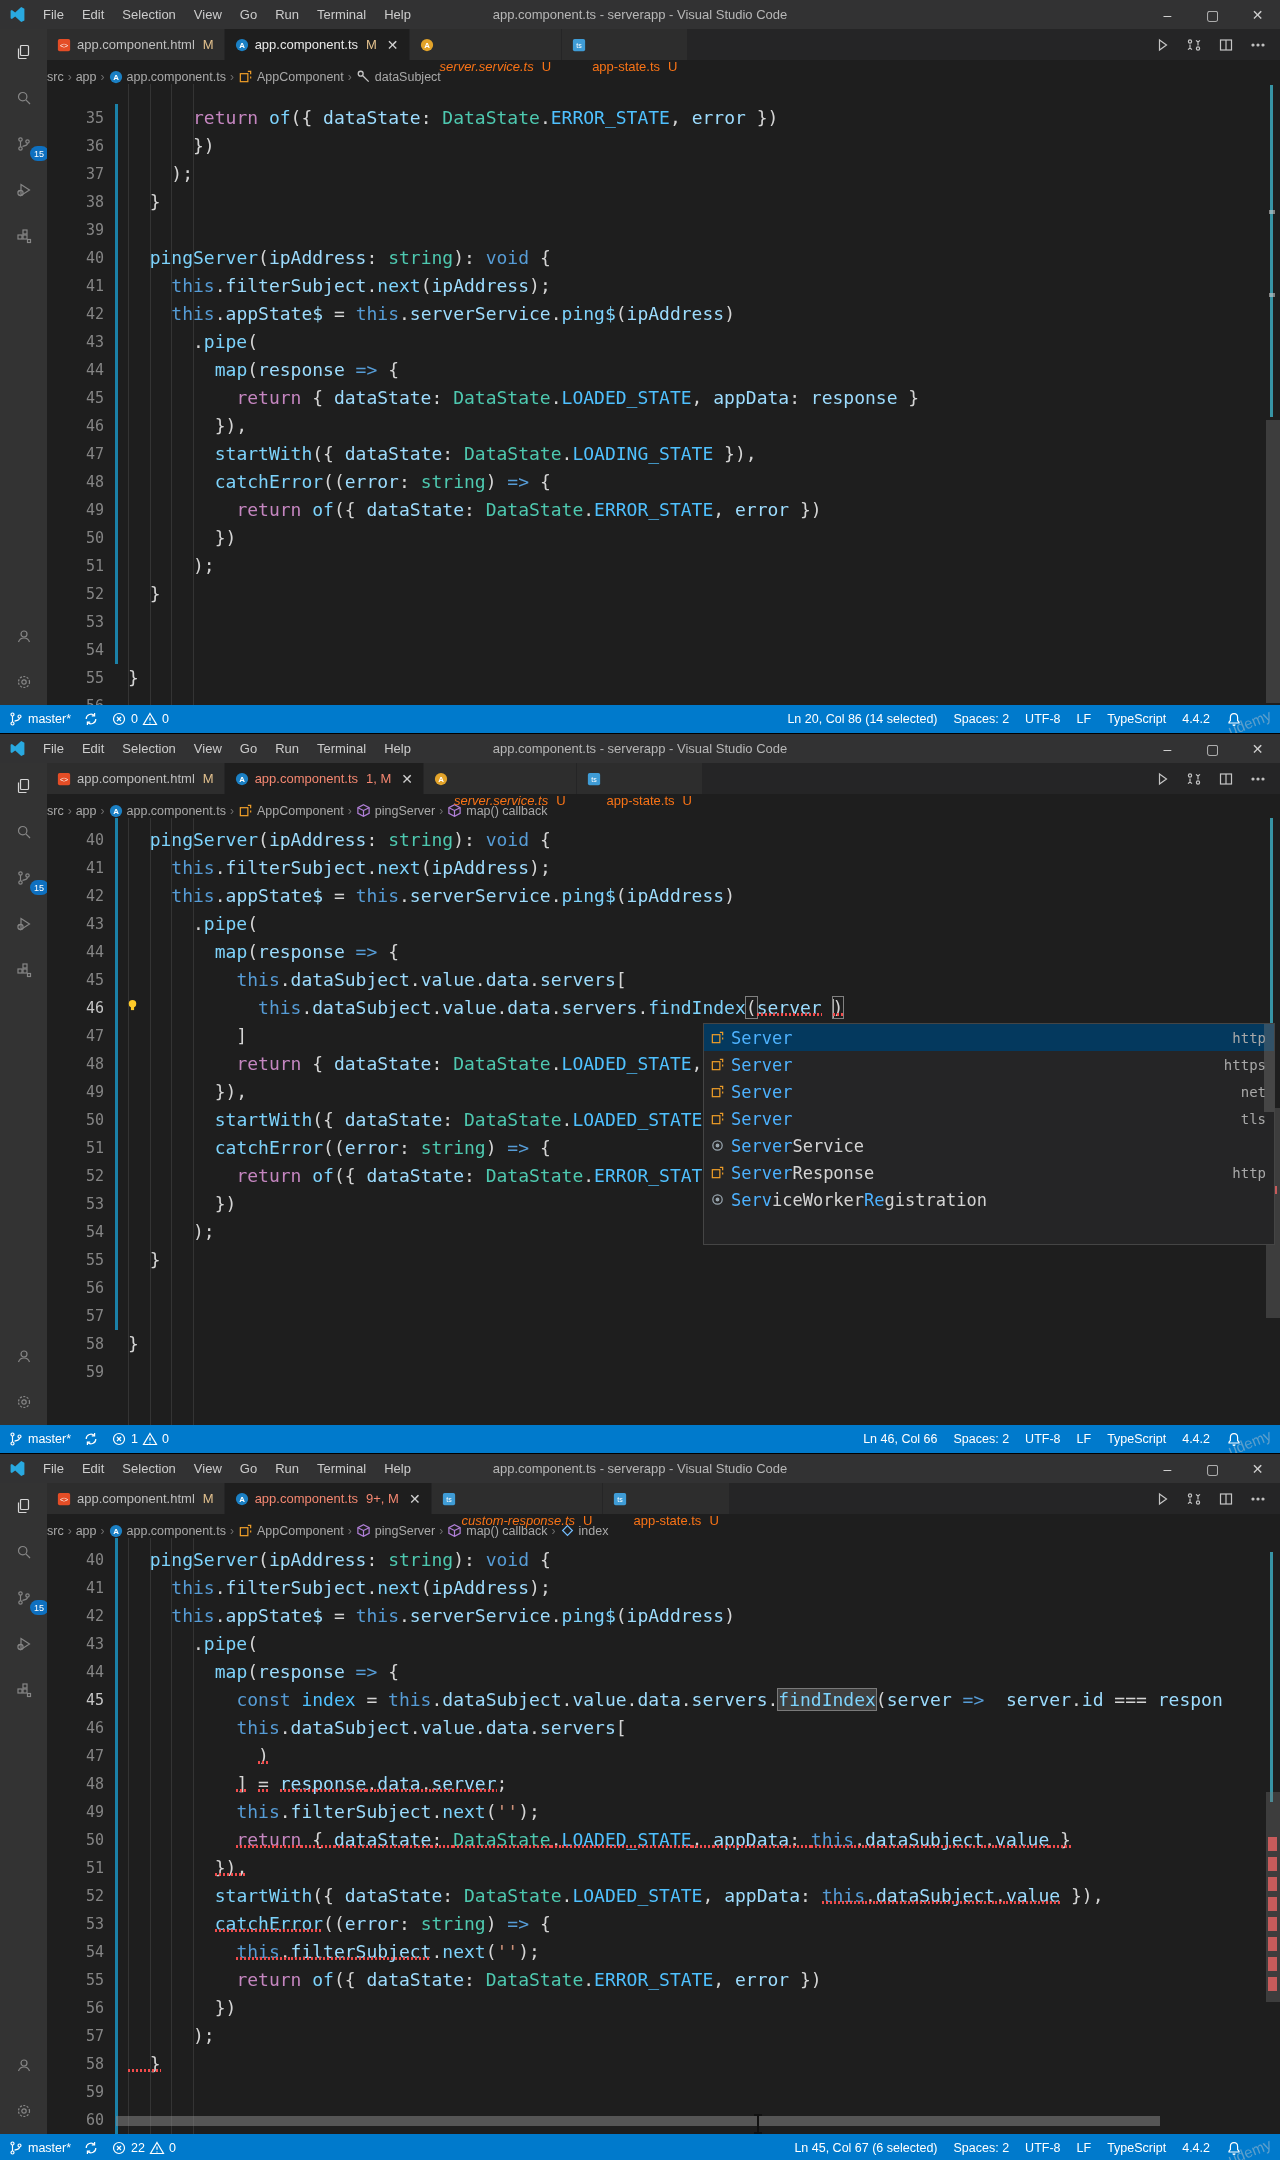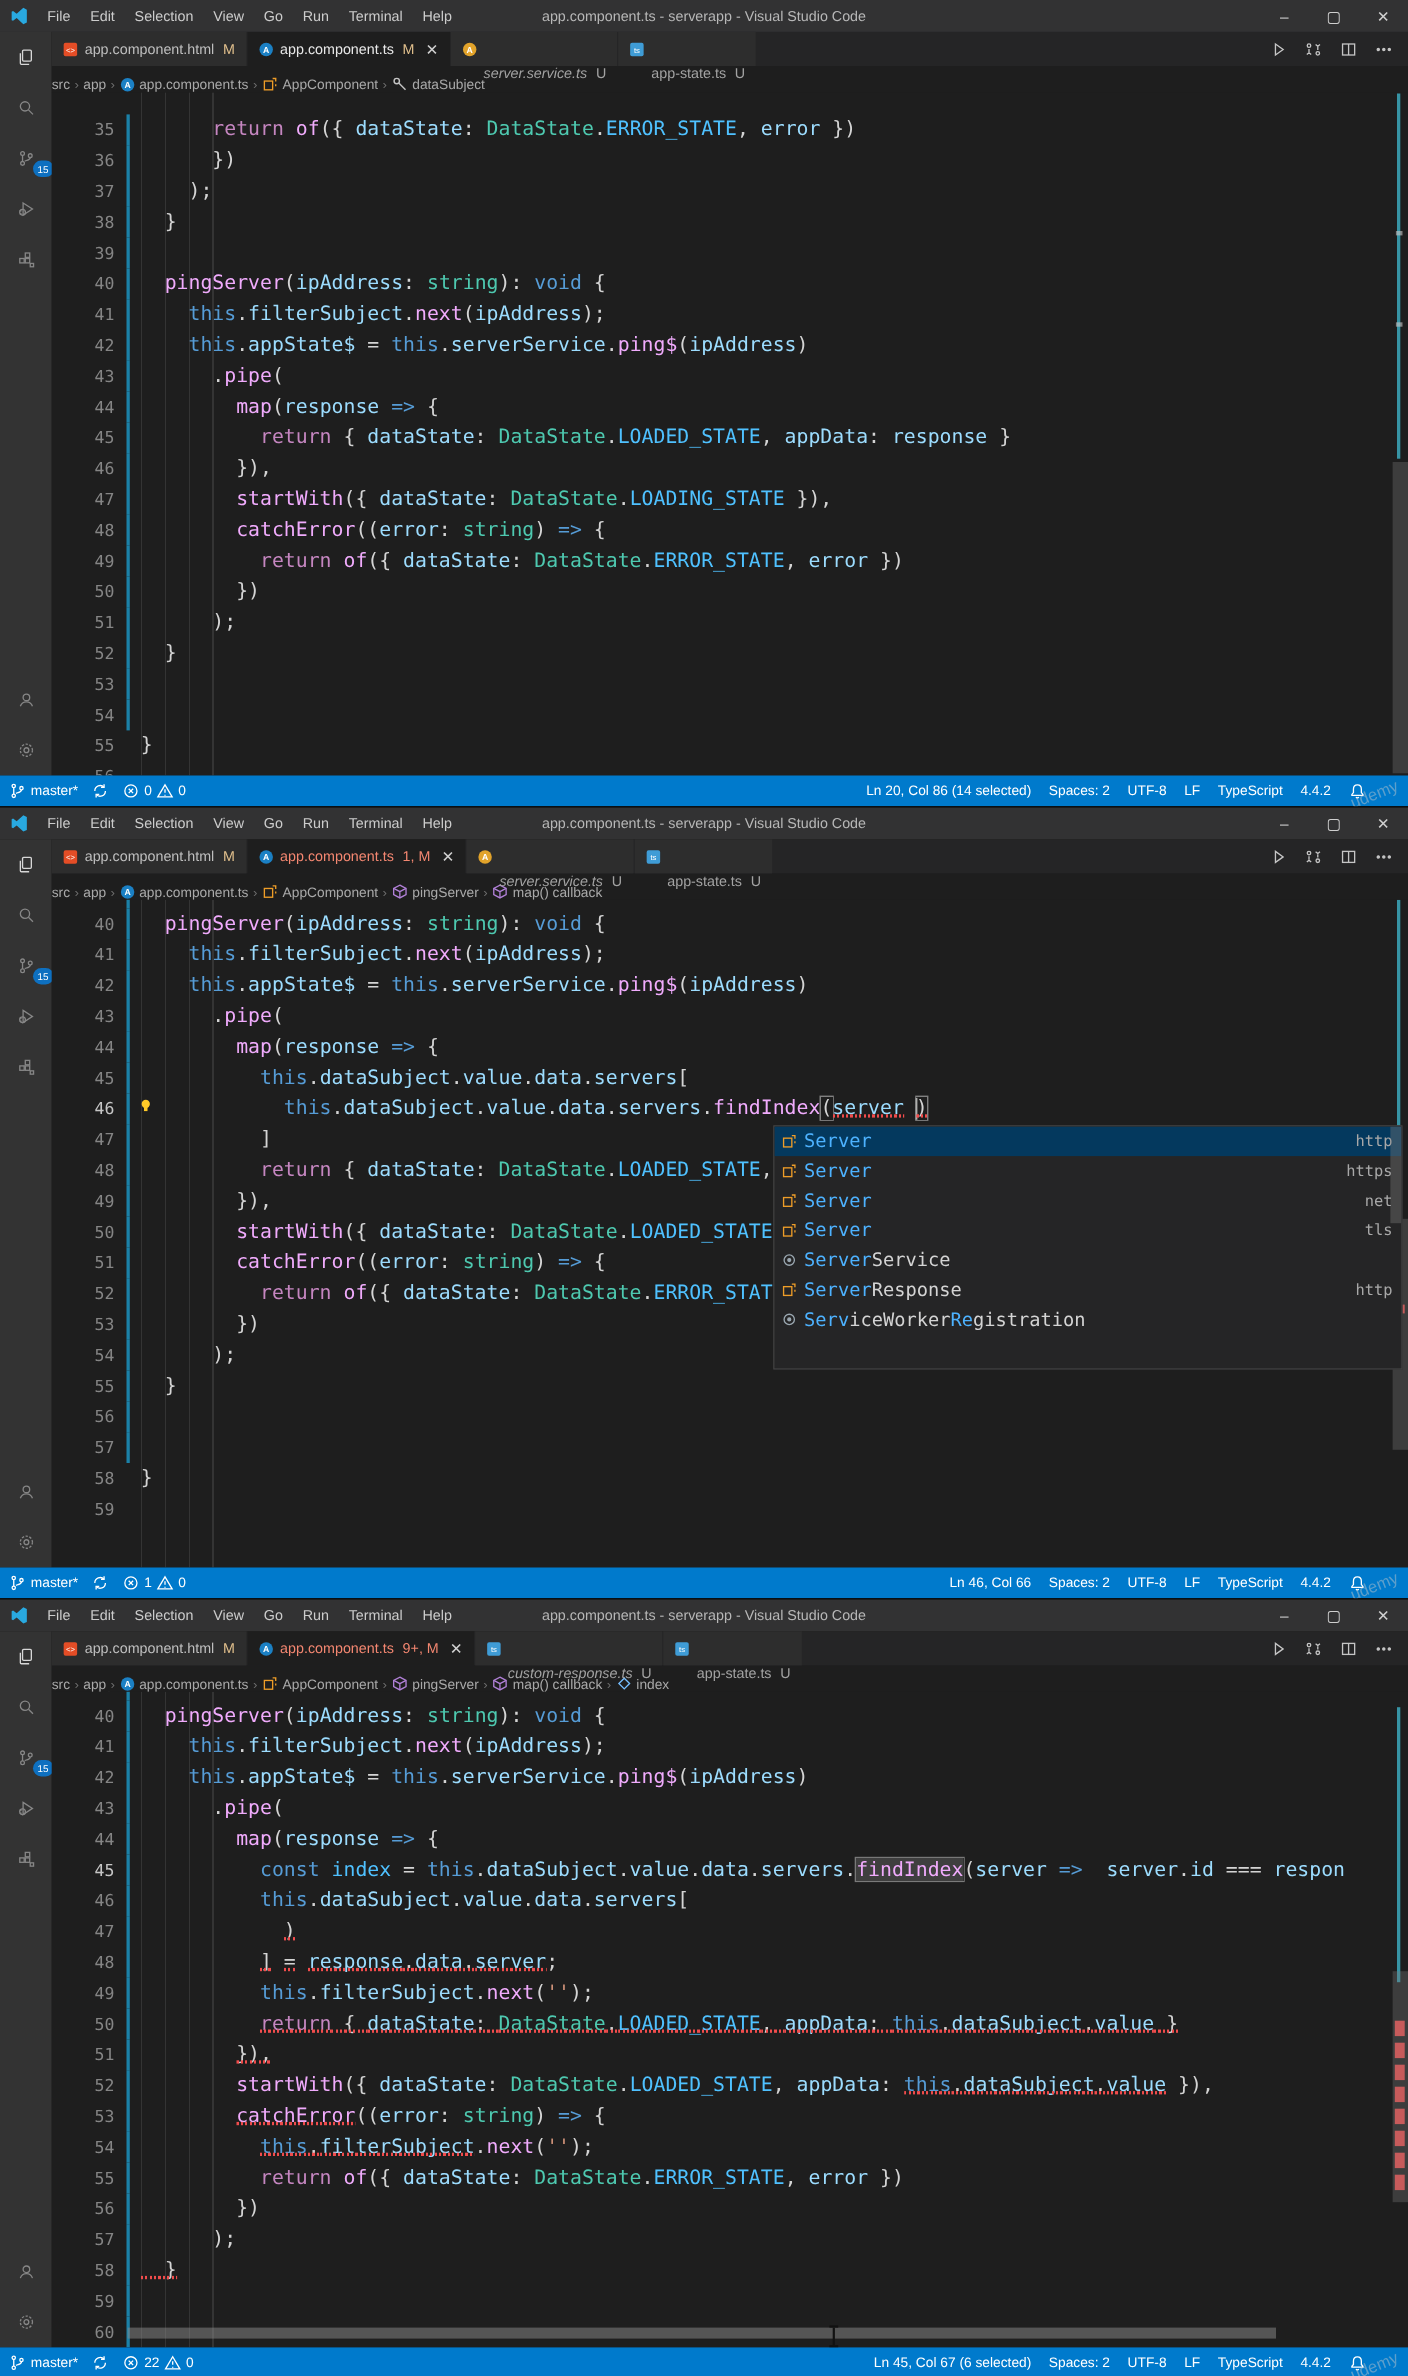"server.service.ts" .tab.untracked .lbl,.tab.untracked .badge { color: #a3a3a3 -> #f97316 }
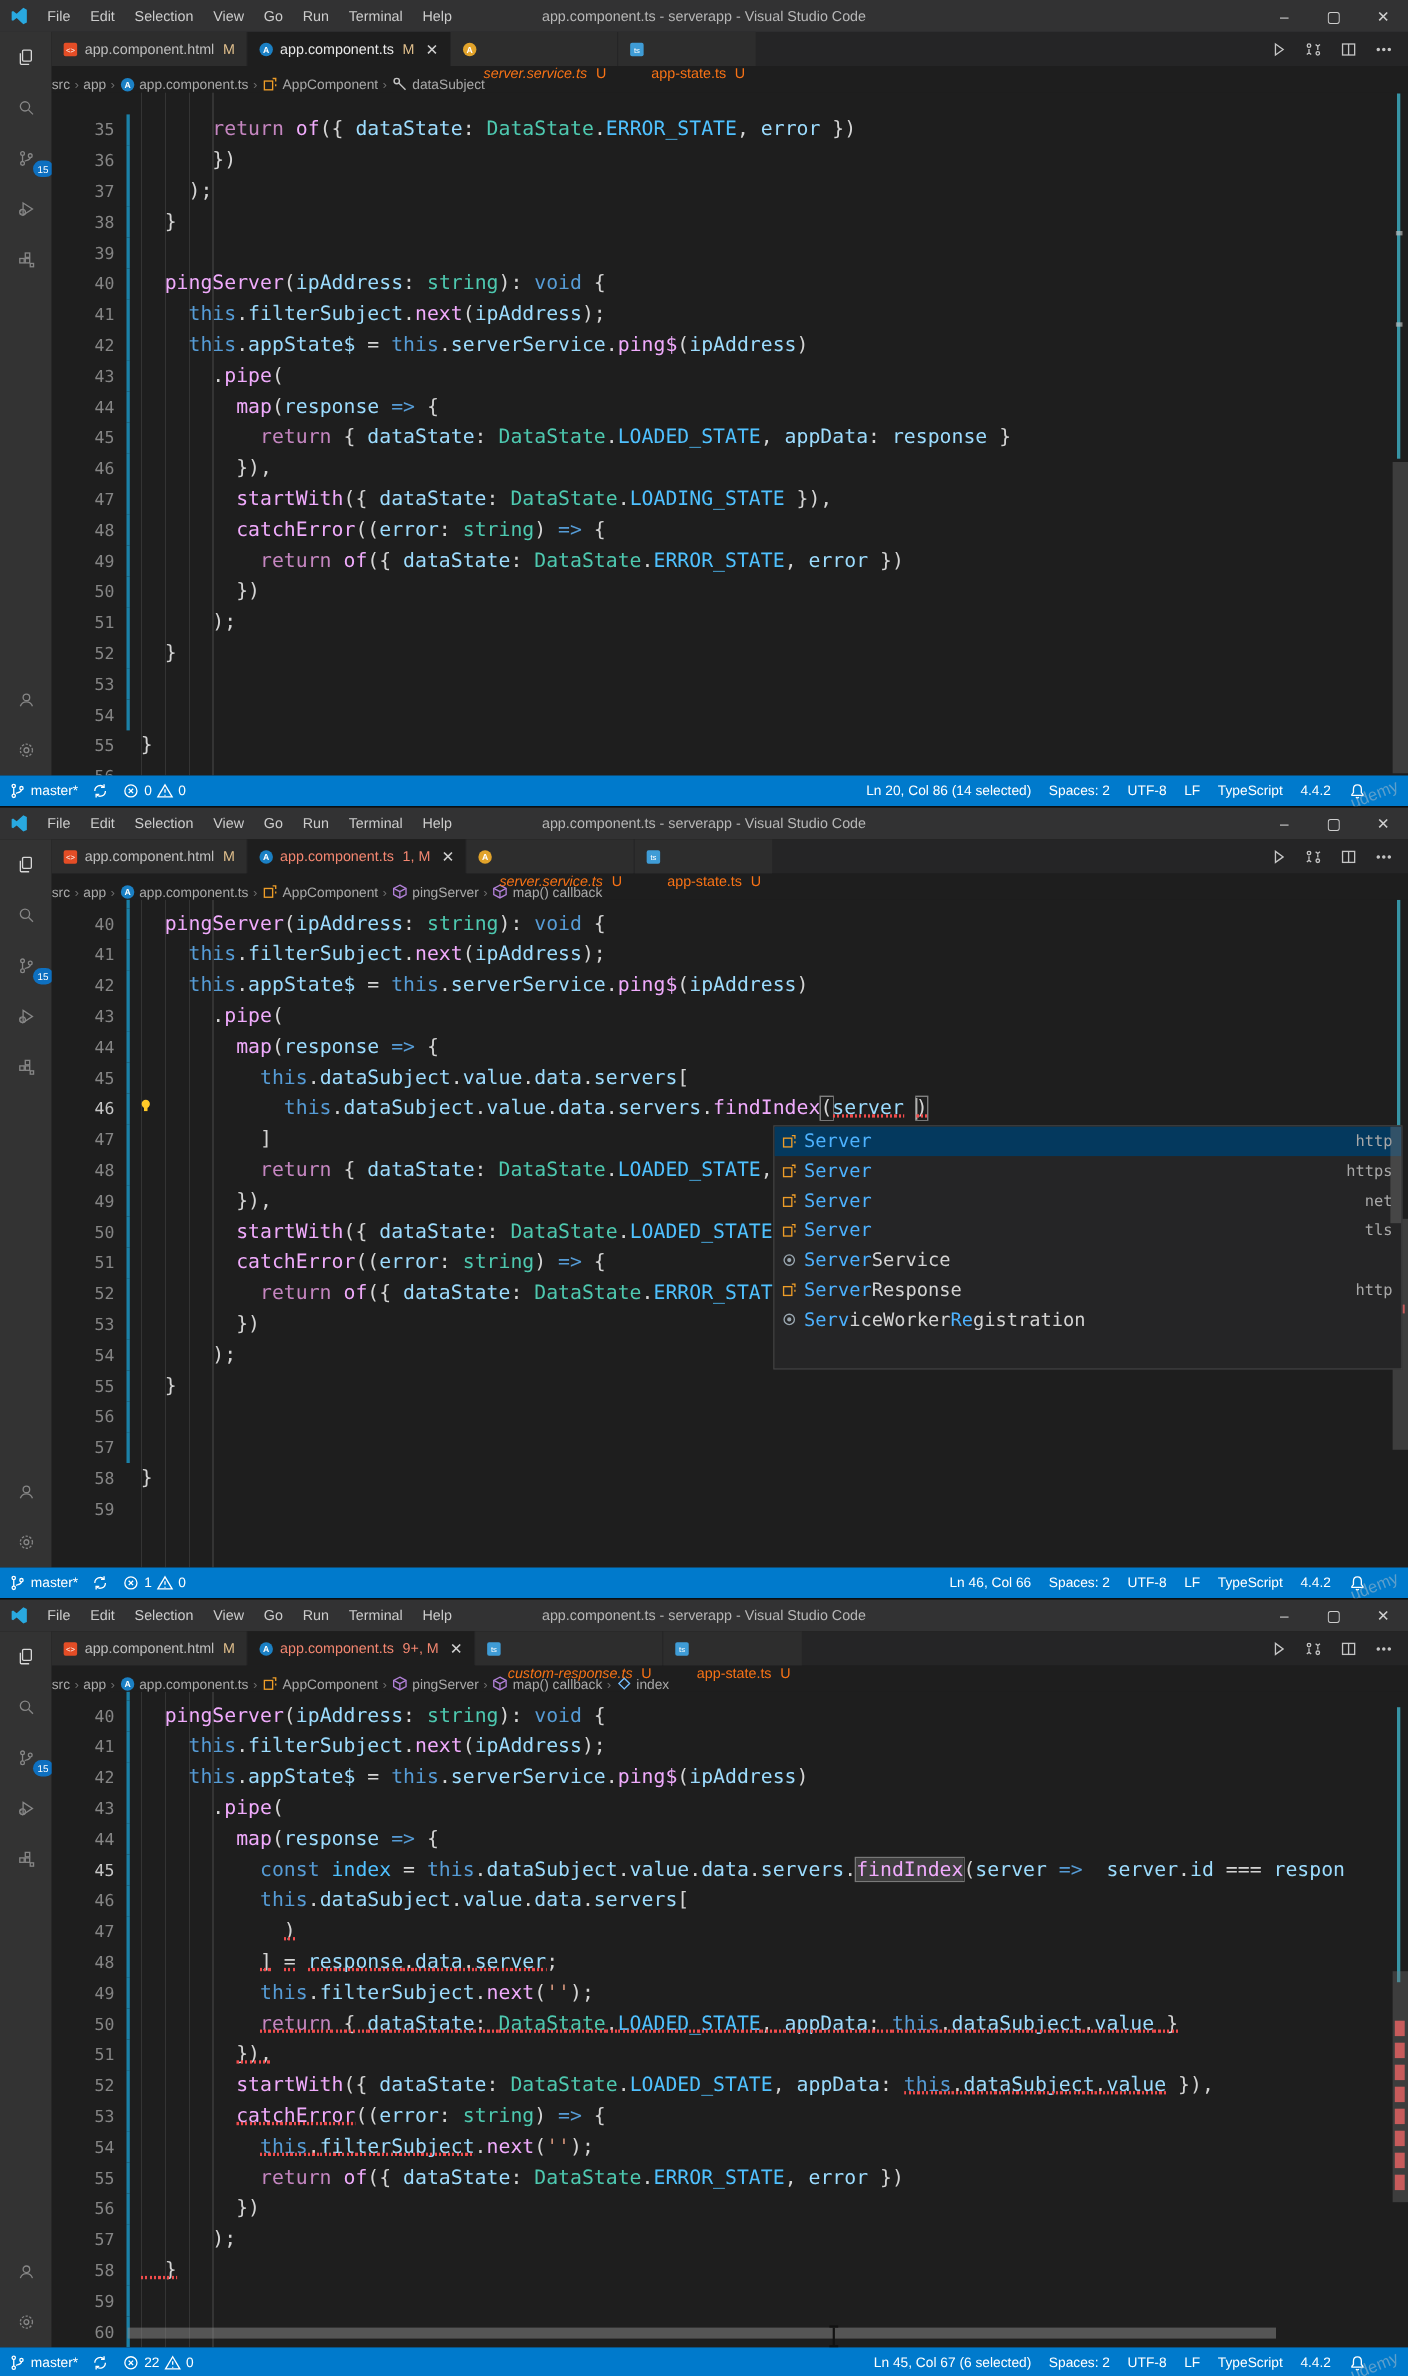"of" .tf { color: #f0abfc -> #7dd3fc }
